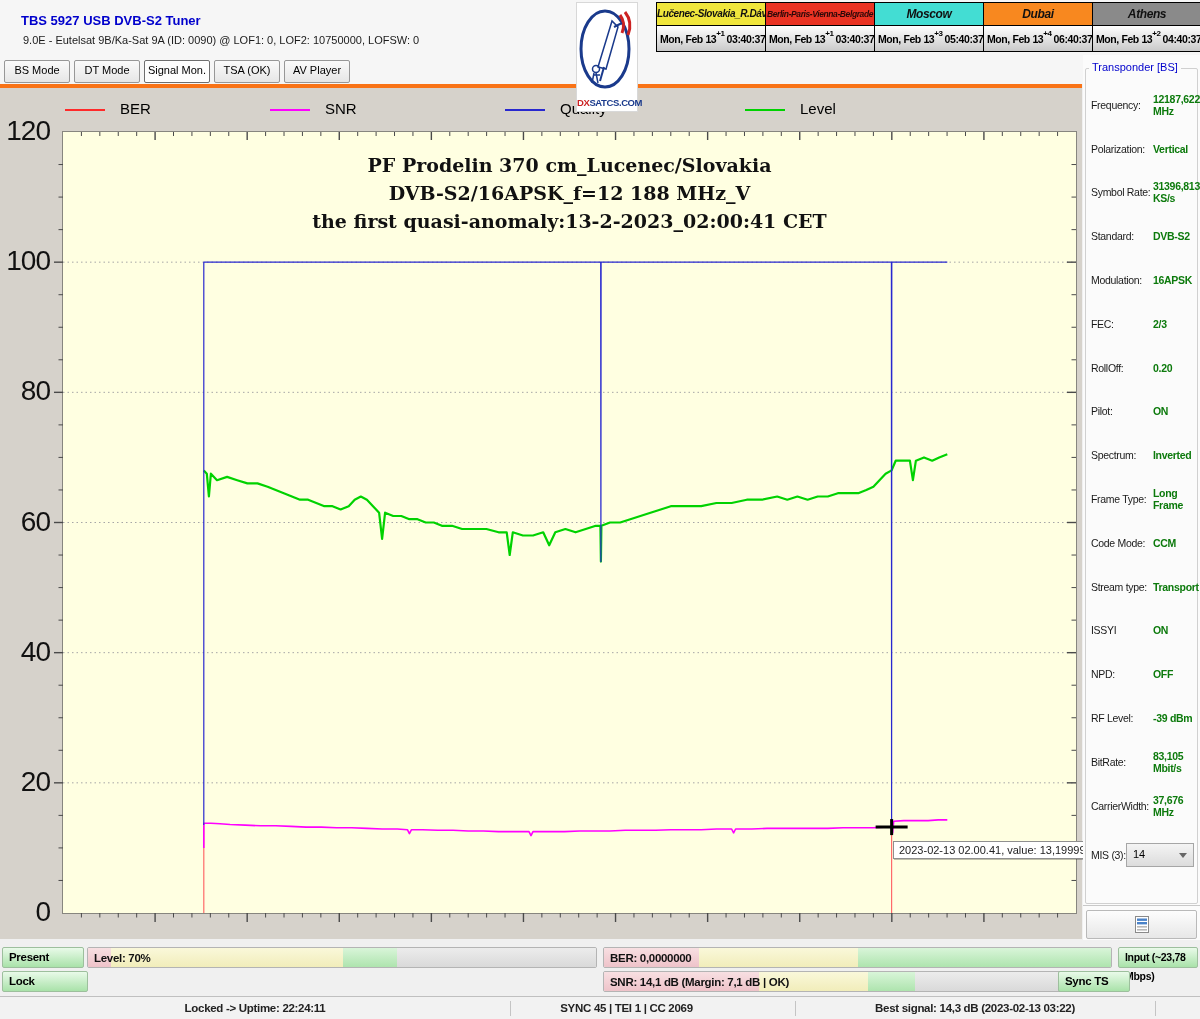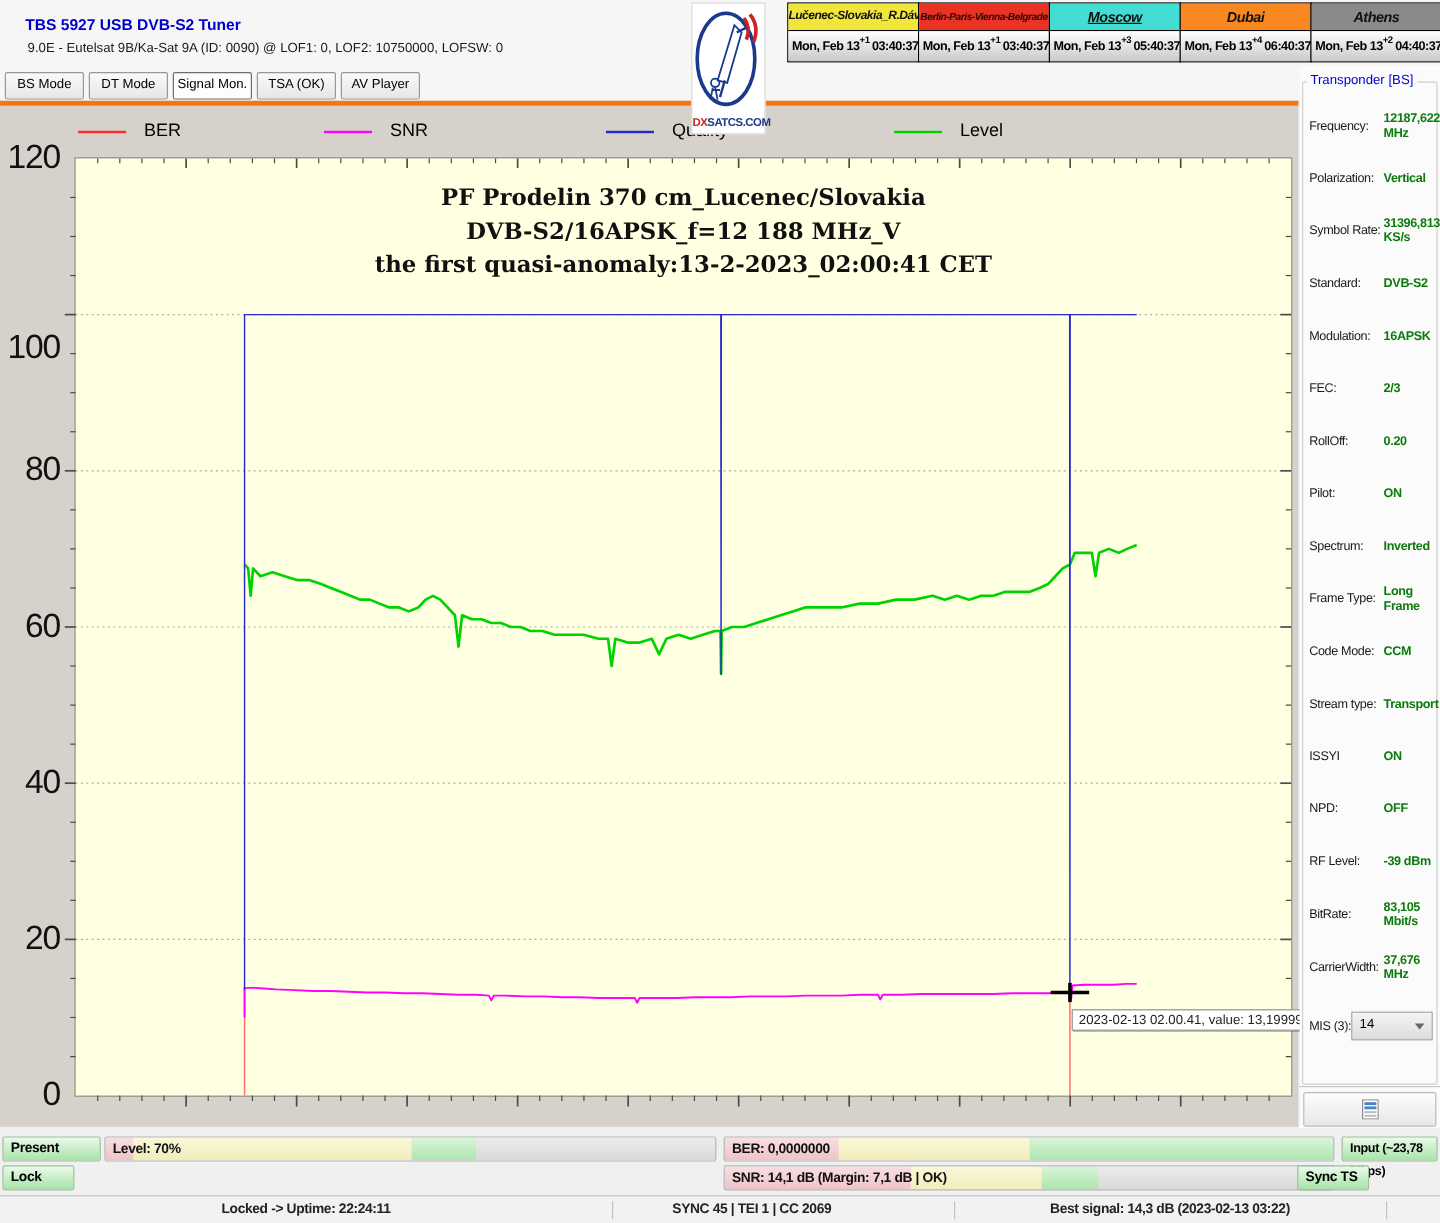"Moscow" div.clock-h { text-decoration: underline -> none }
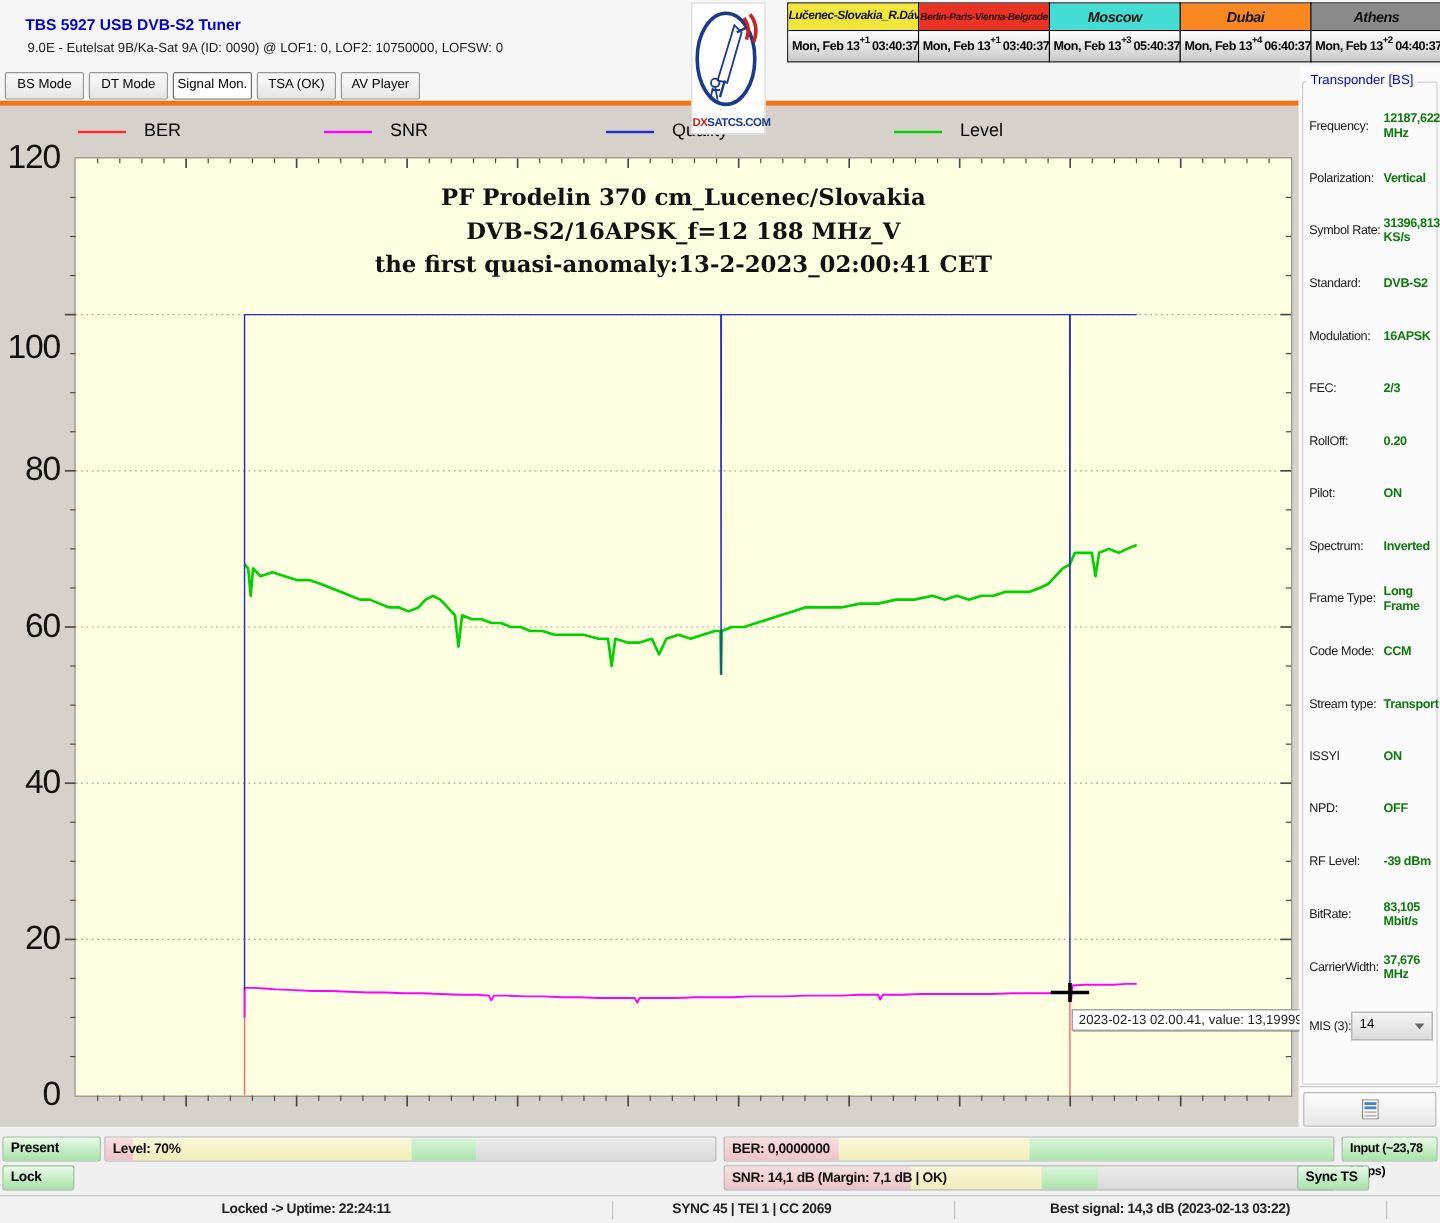"100" div { margin-top: 28px -> none }
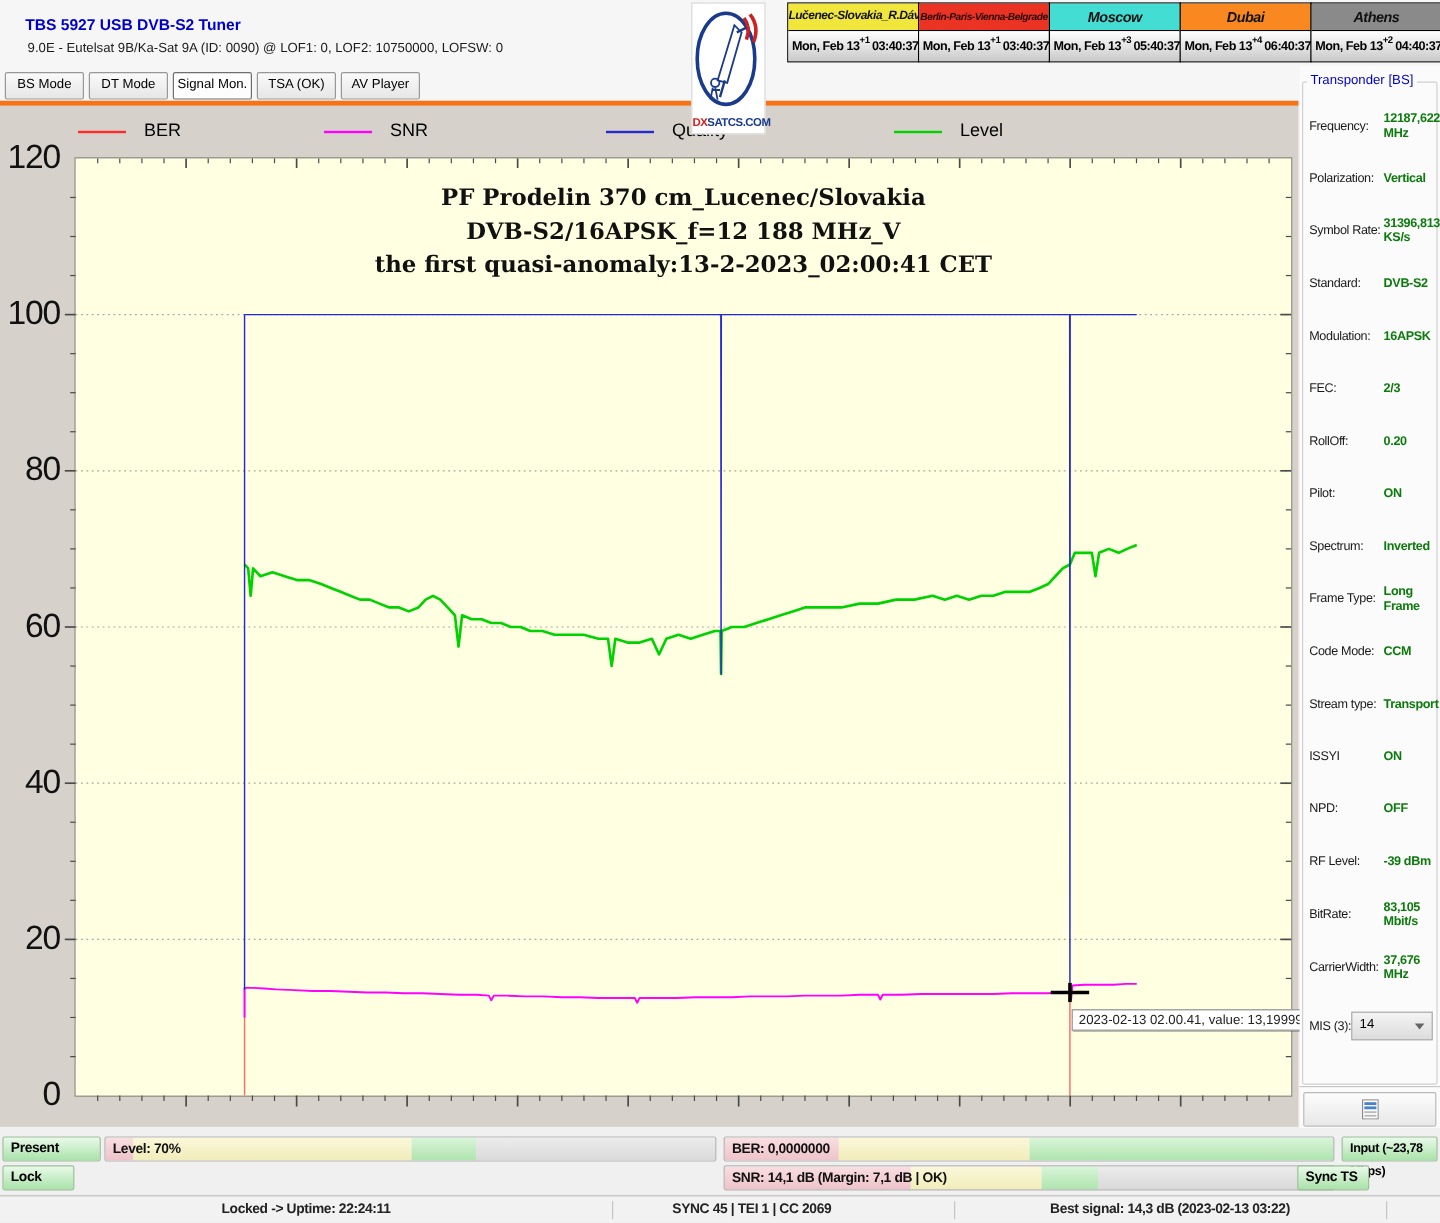"Lock" div.gbox { width: 60px -> 86px }
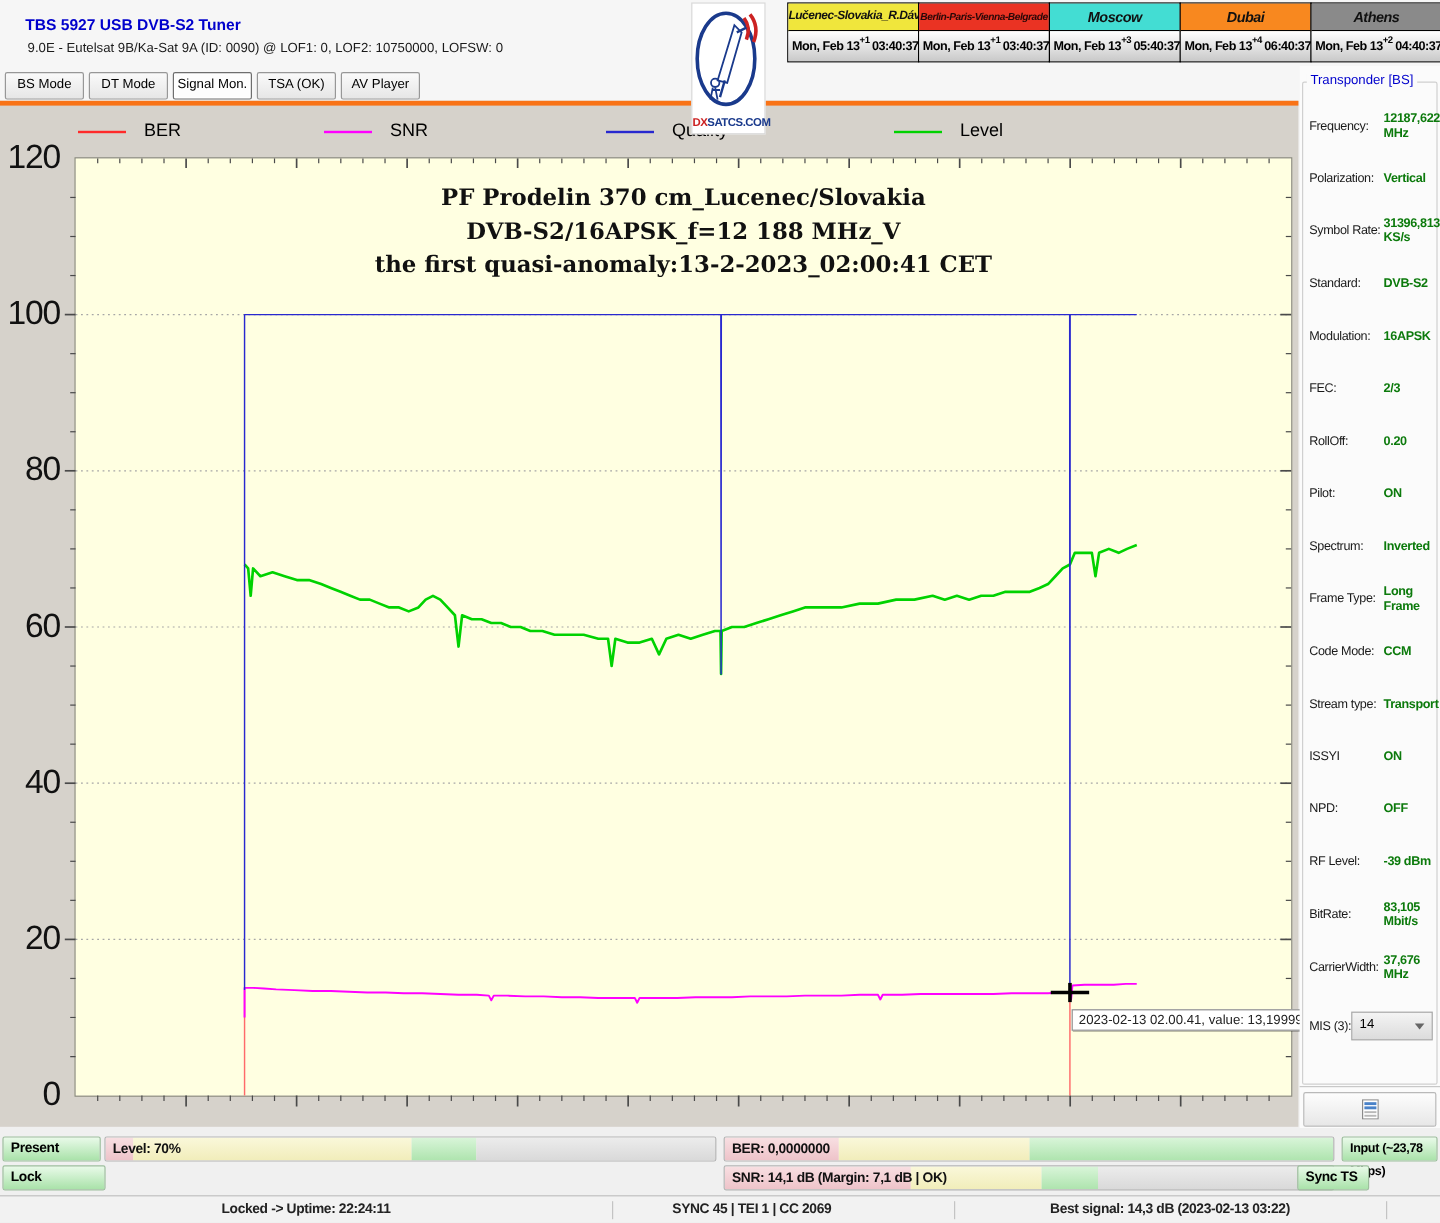"Sync TS" div.gbox { left: 1081px -> 1058px; width: 60px -> 72px }
